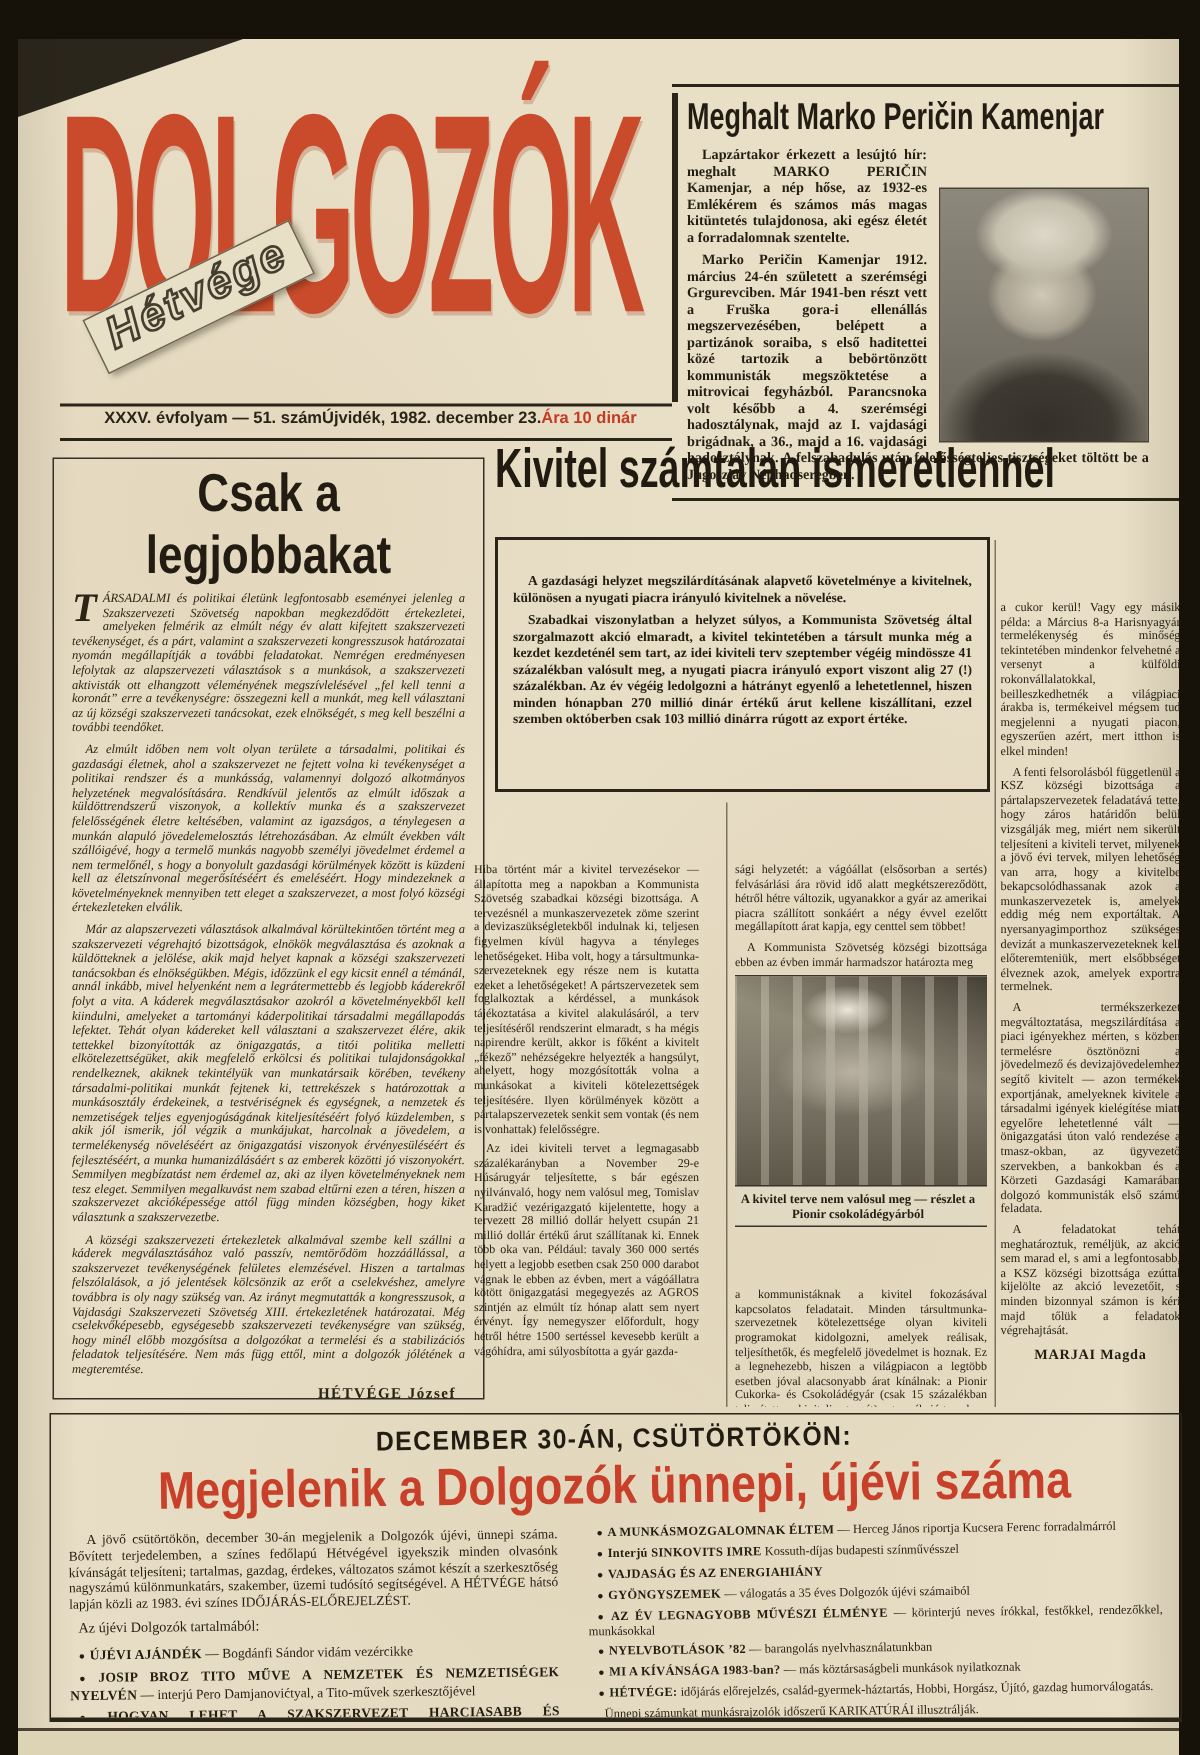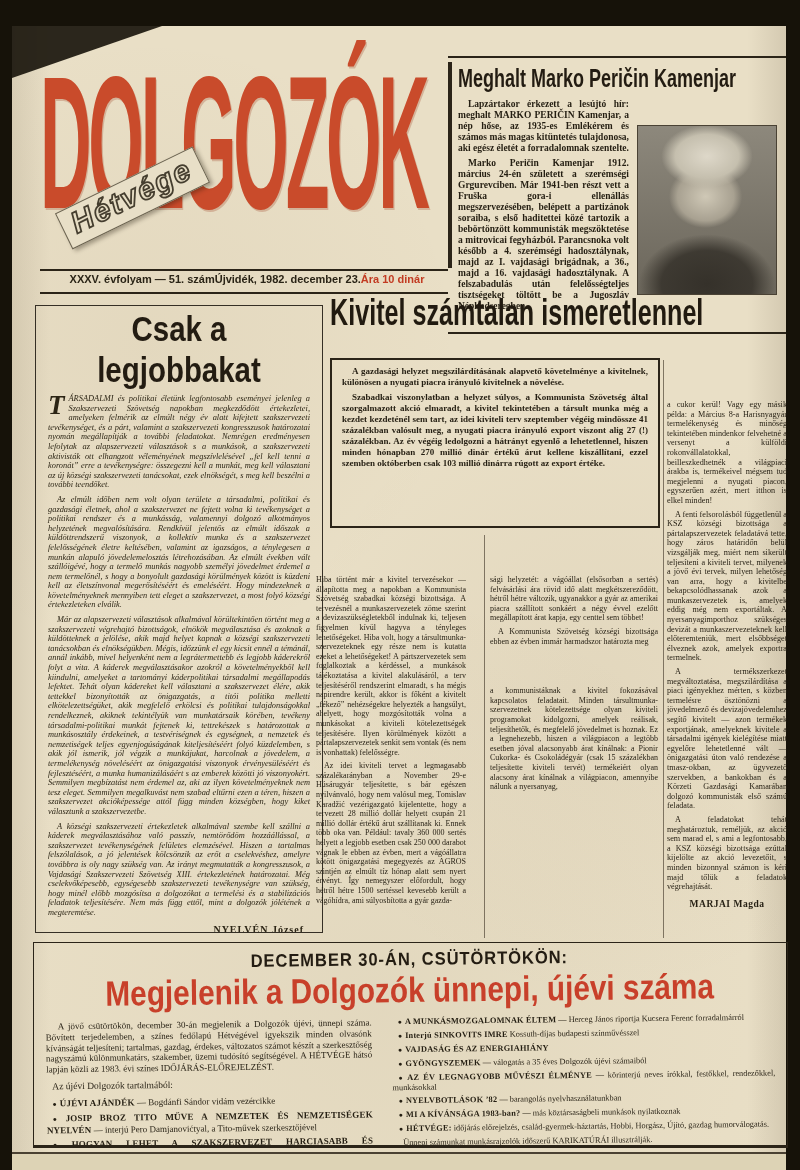"Meghalt Marko Peričin Kamenjar" .obit { padding: 4px 9px 0 10px -> 4px 20px 0 10px }
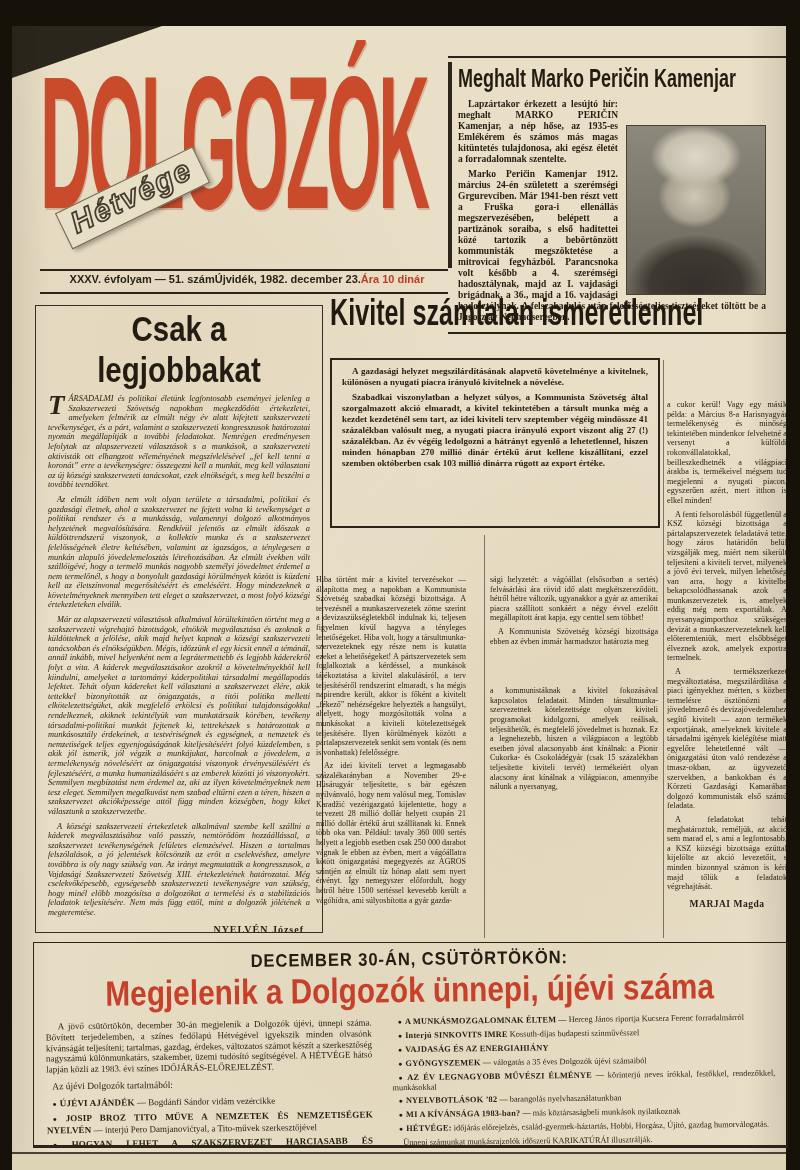"Lapzártakor érkezett a lesújtó hír:" p { text: 1935-es -> 1932-es }
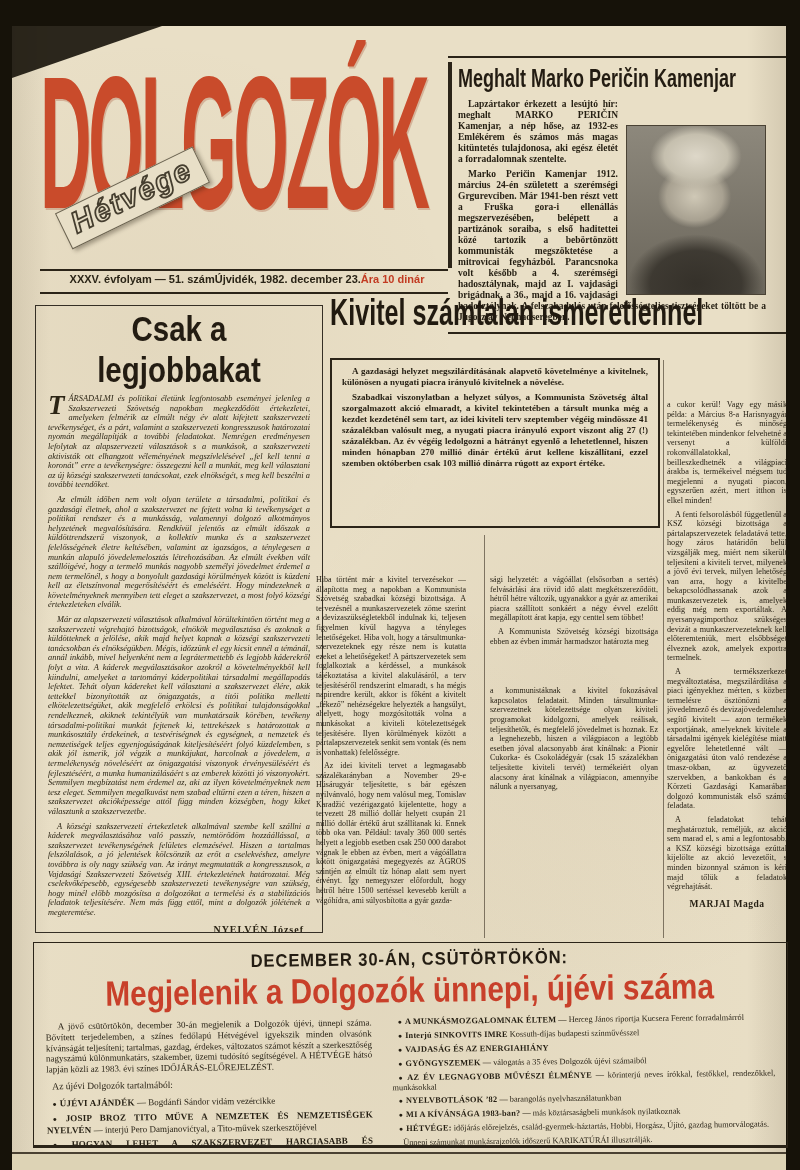"A gazdasági helyzet megszilárdításának" .lead-box { padding: 6px 10px -> 22px 10px }
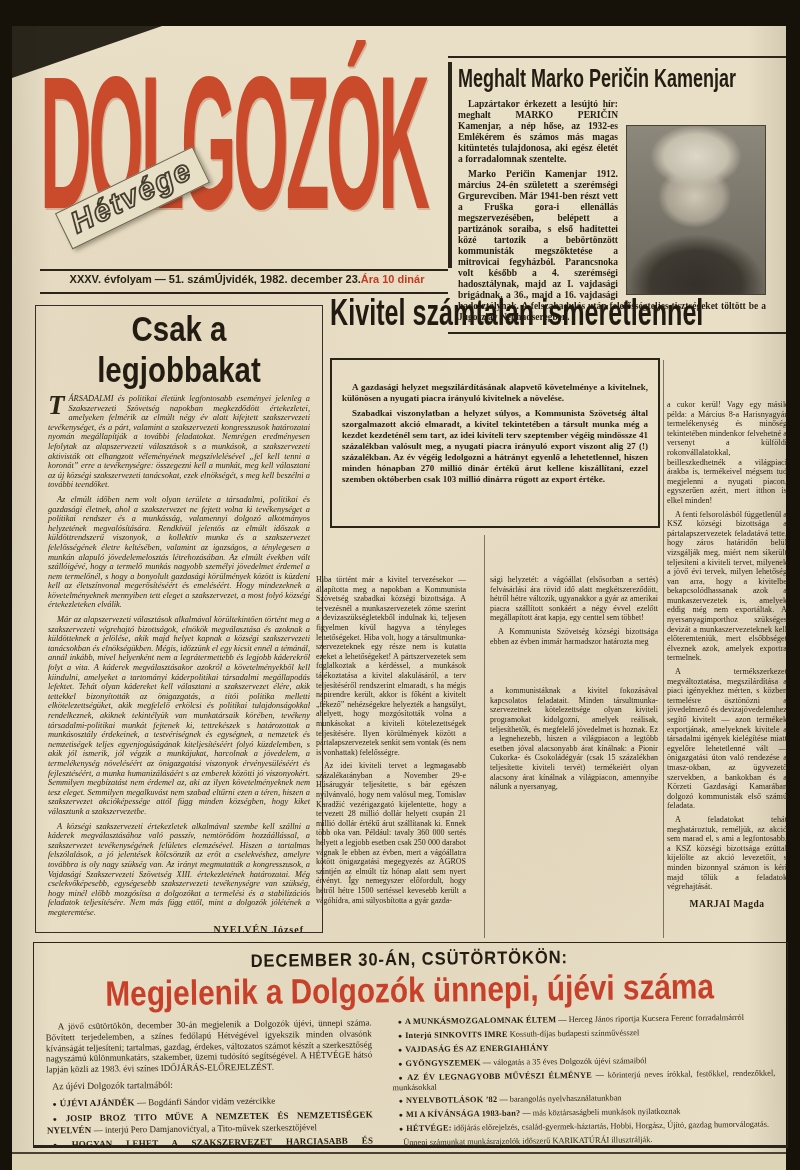"A kivitel terve nem valósul" div.photo-frame { html: none -> <div> <div></div> <div>A kivitel terve nem valósul meg — részlet a Pionir csokoládégyárból</div> </div> }
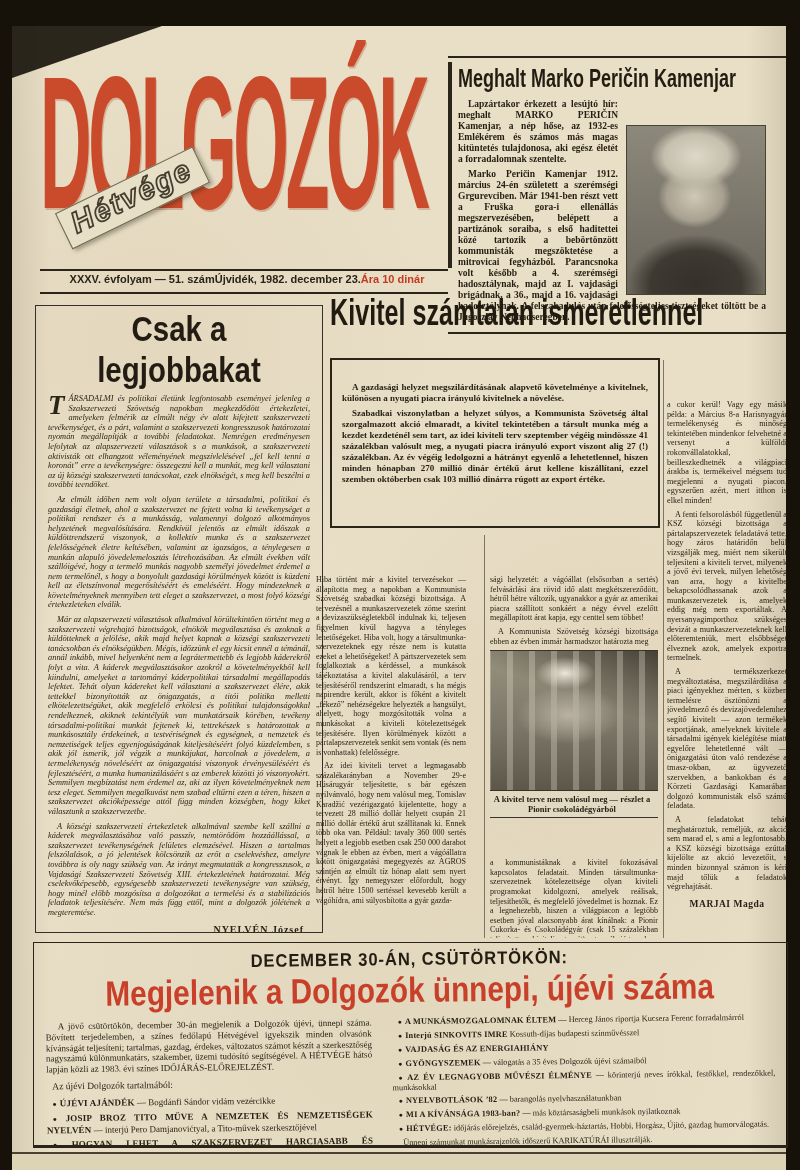"NYELVÉN József" div.edit-byline { text: NYELVÉN -> HÉTVÉGE }
